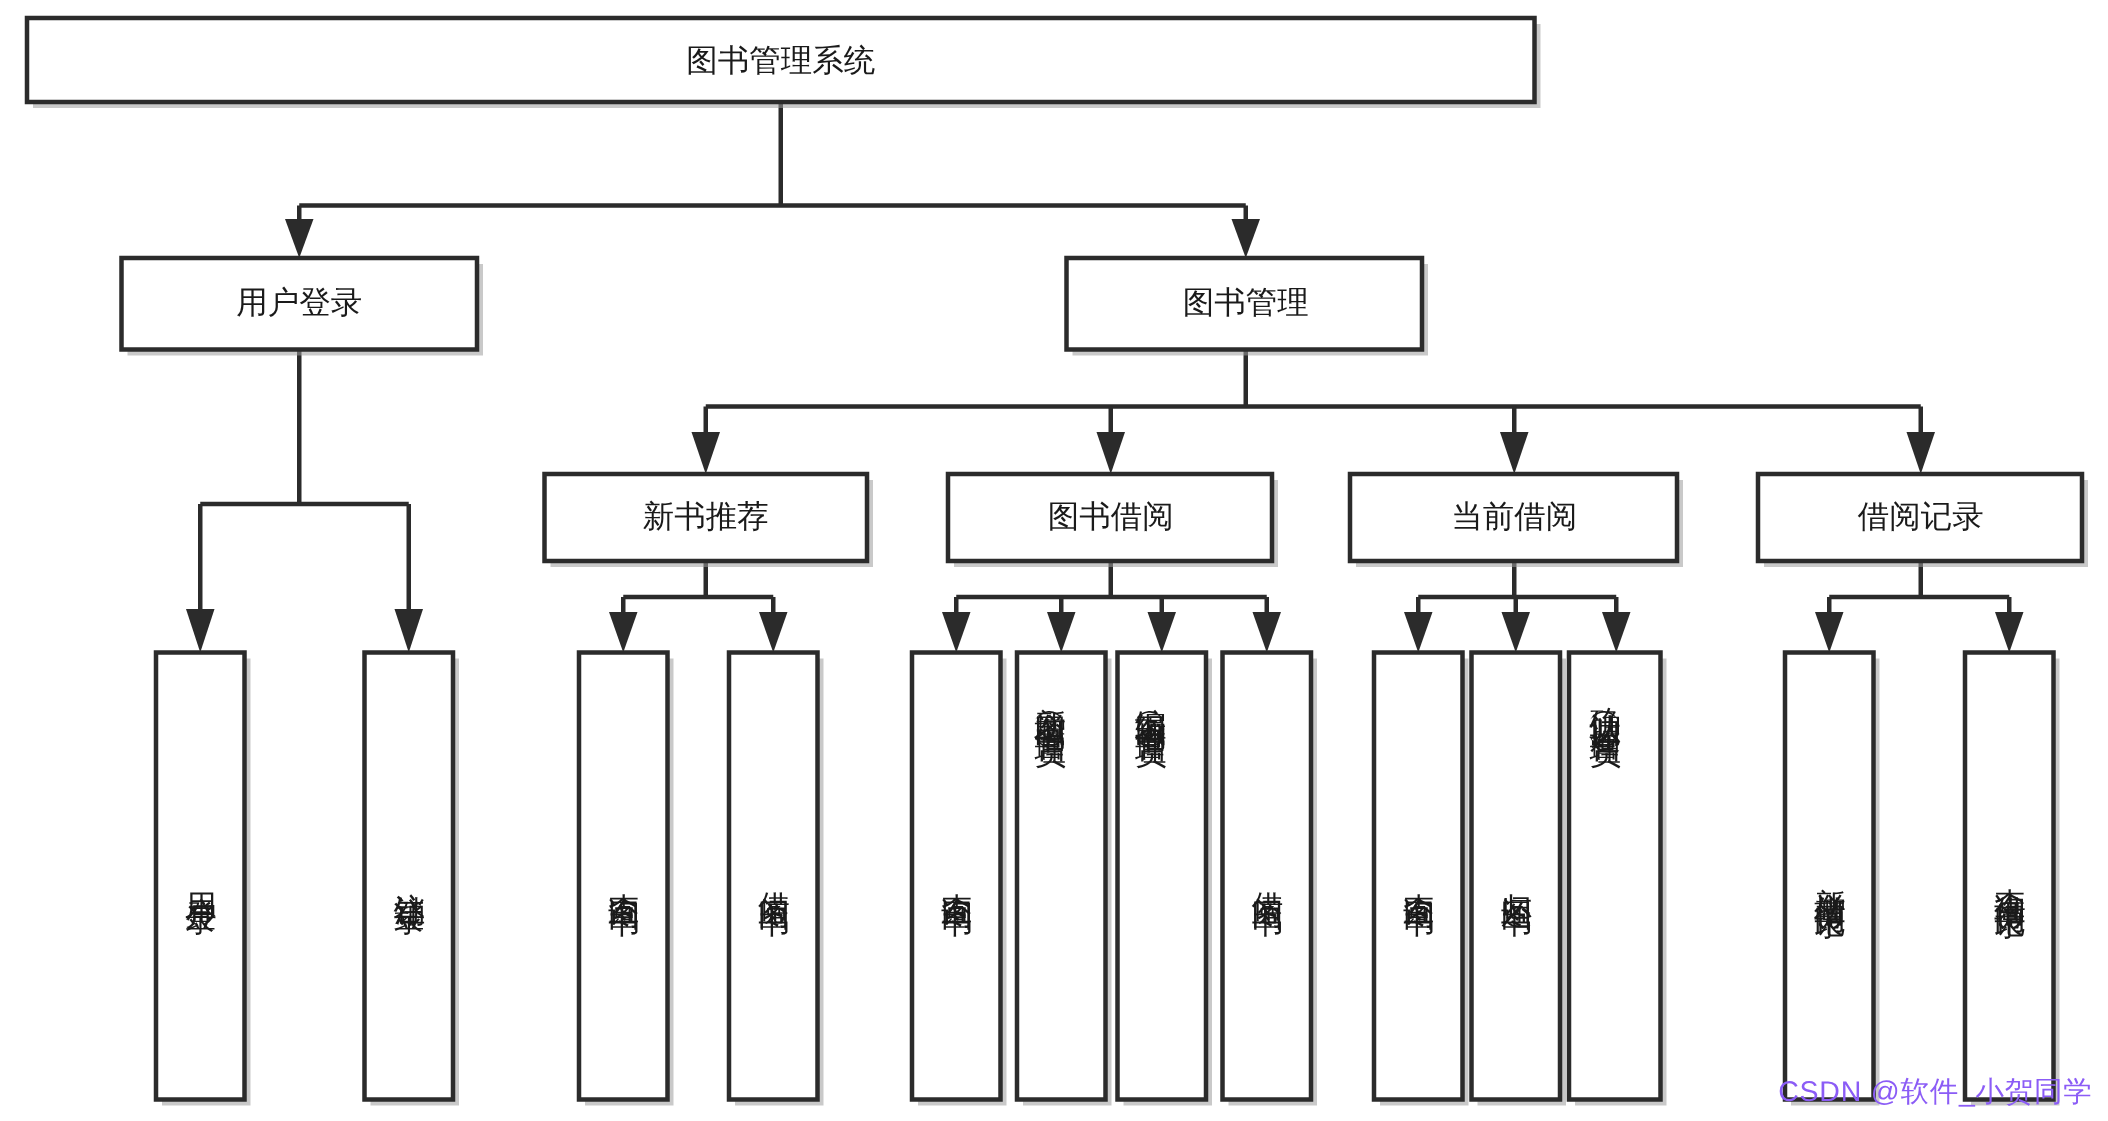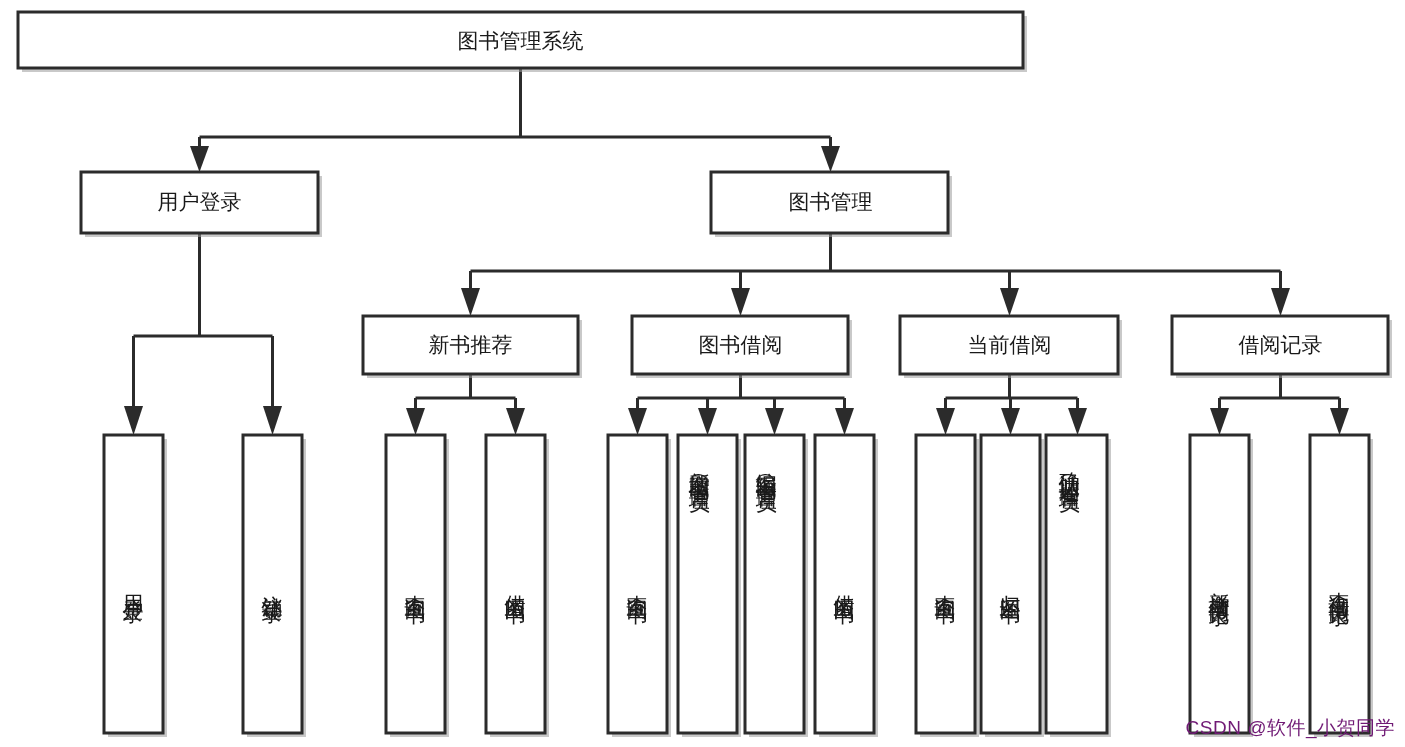"CSDN @软件_小贺同学" .watermark-text { color: #701a75 -> #8b5cf6 }
